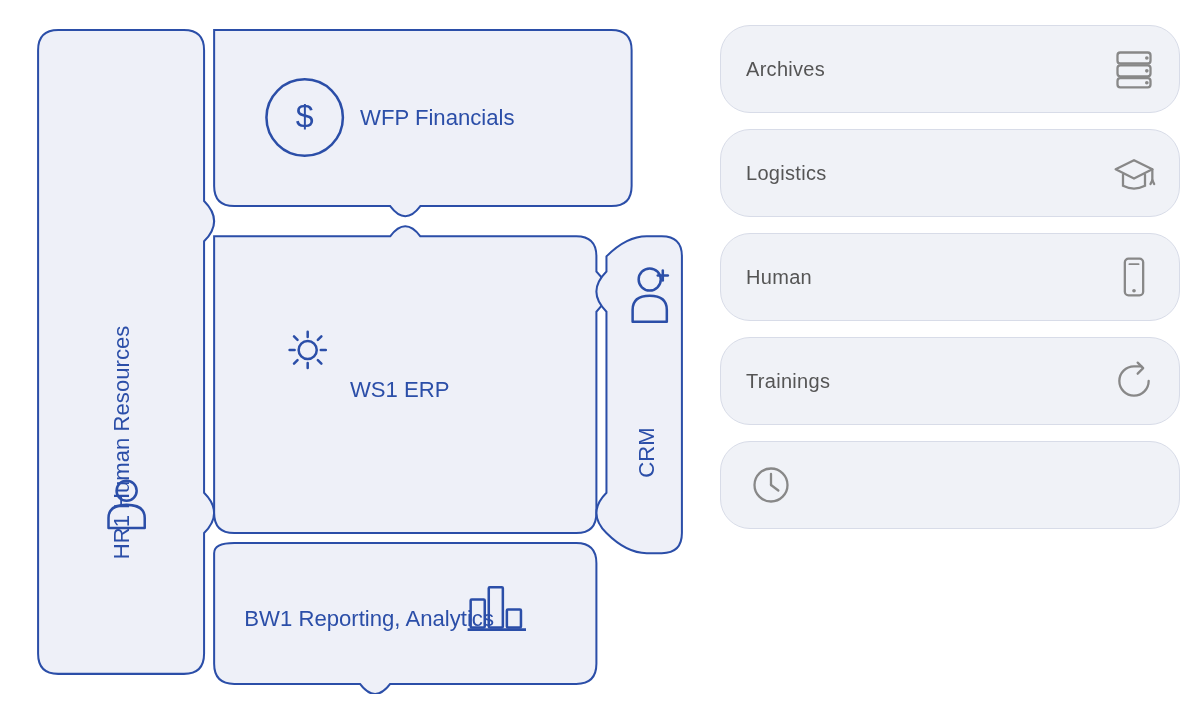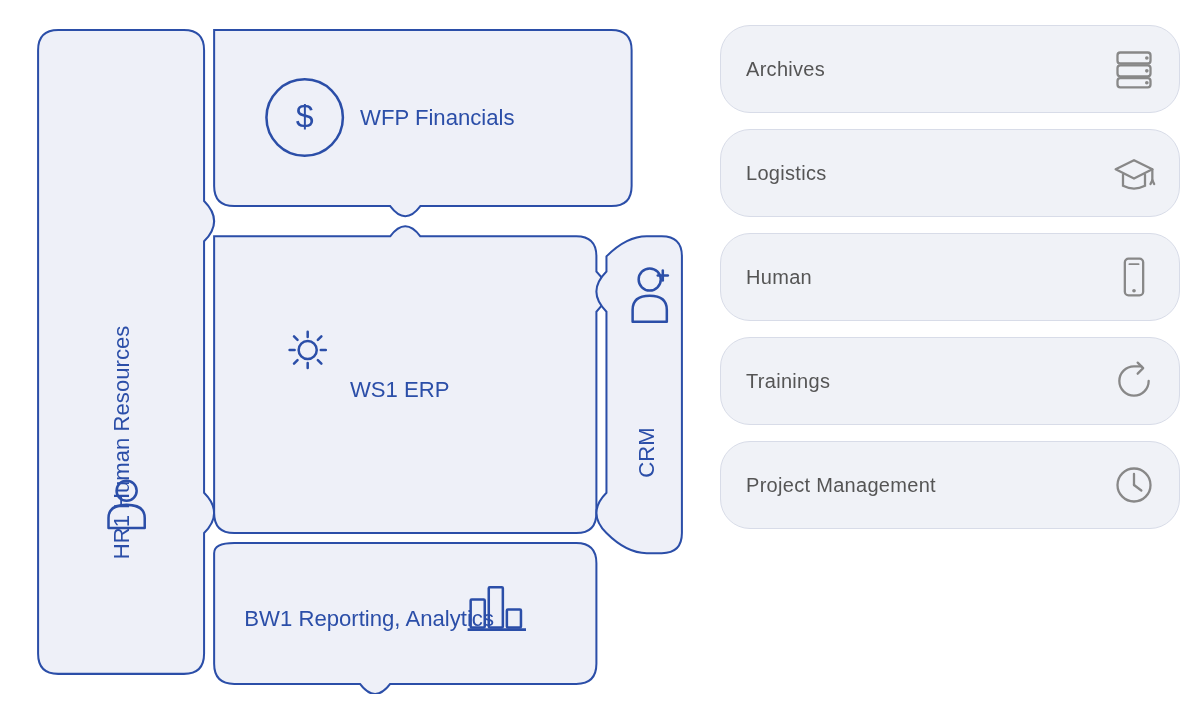"Project Management" span.list-item-label { html: <span>Project Management</span> -> none }
